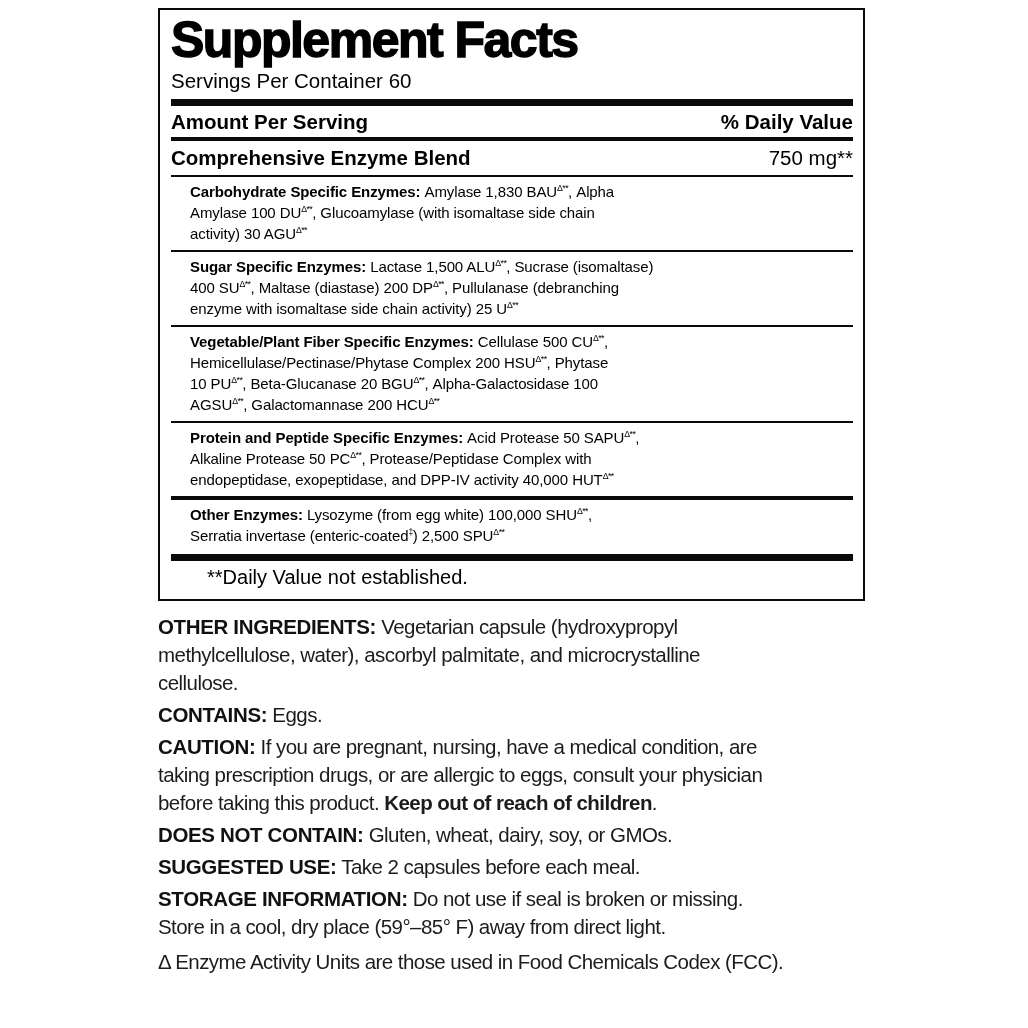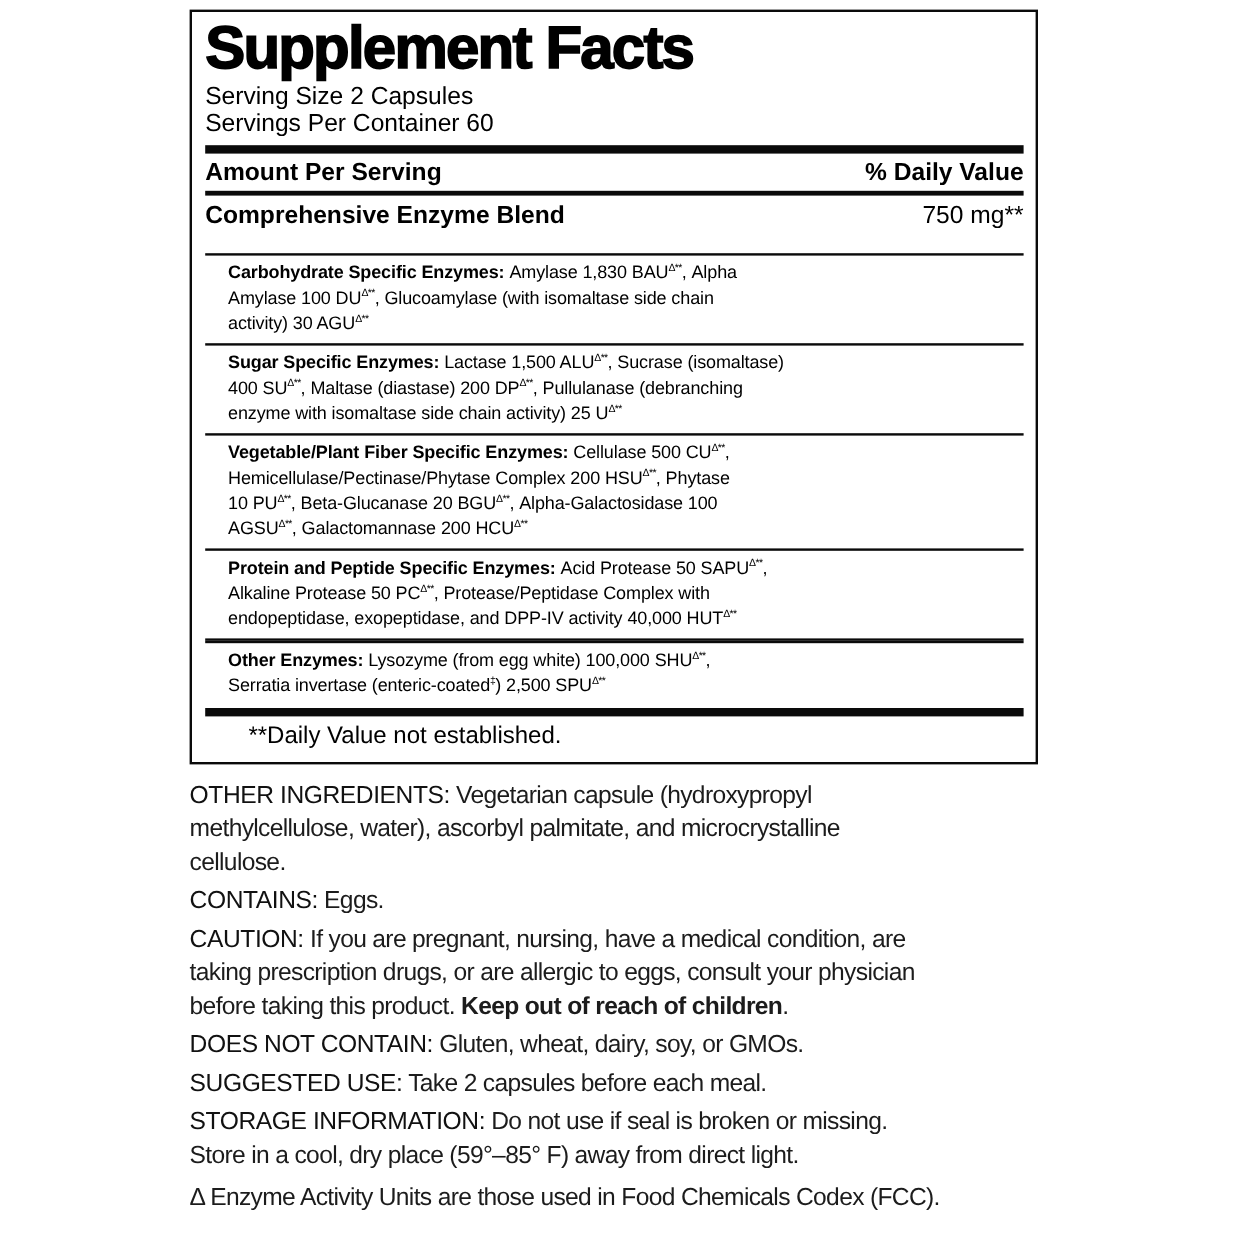"Serving Size 2 Capsules" div.serving { html: <div>Serving Size 2 Capsules</div> -> none }
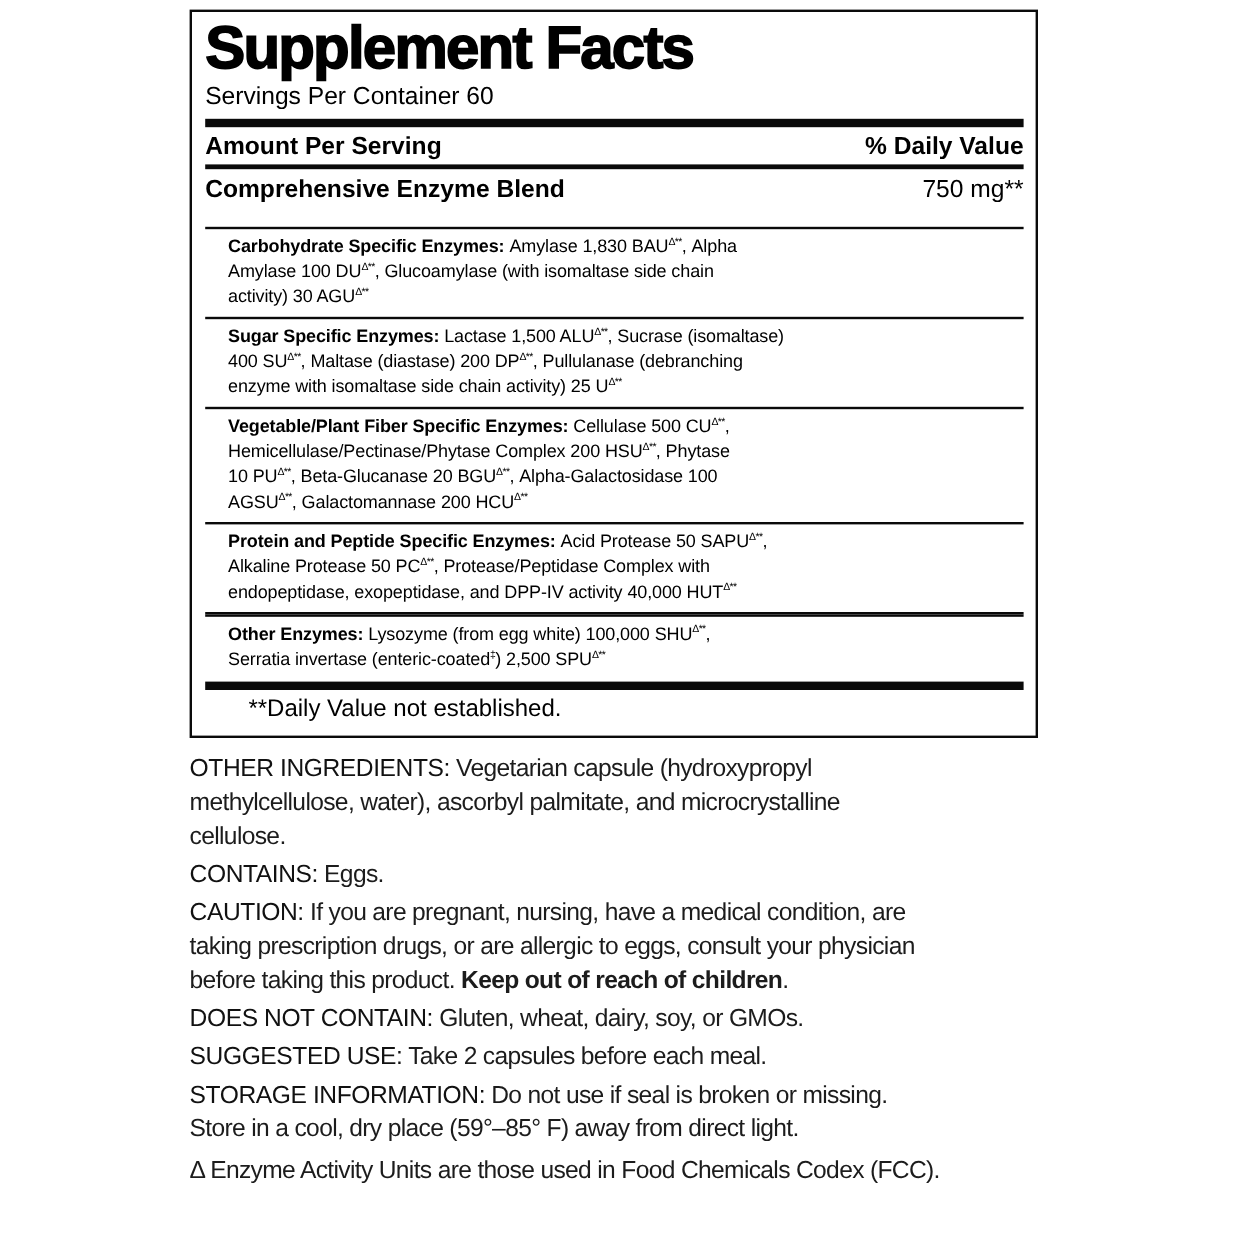"Comprehensive Enzyme Blend" .row.blend { padding: 5px 0 19px 0 -> 5px 0 5px 0 }
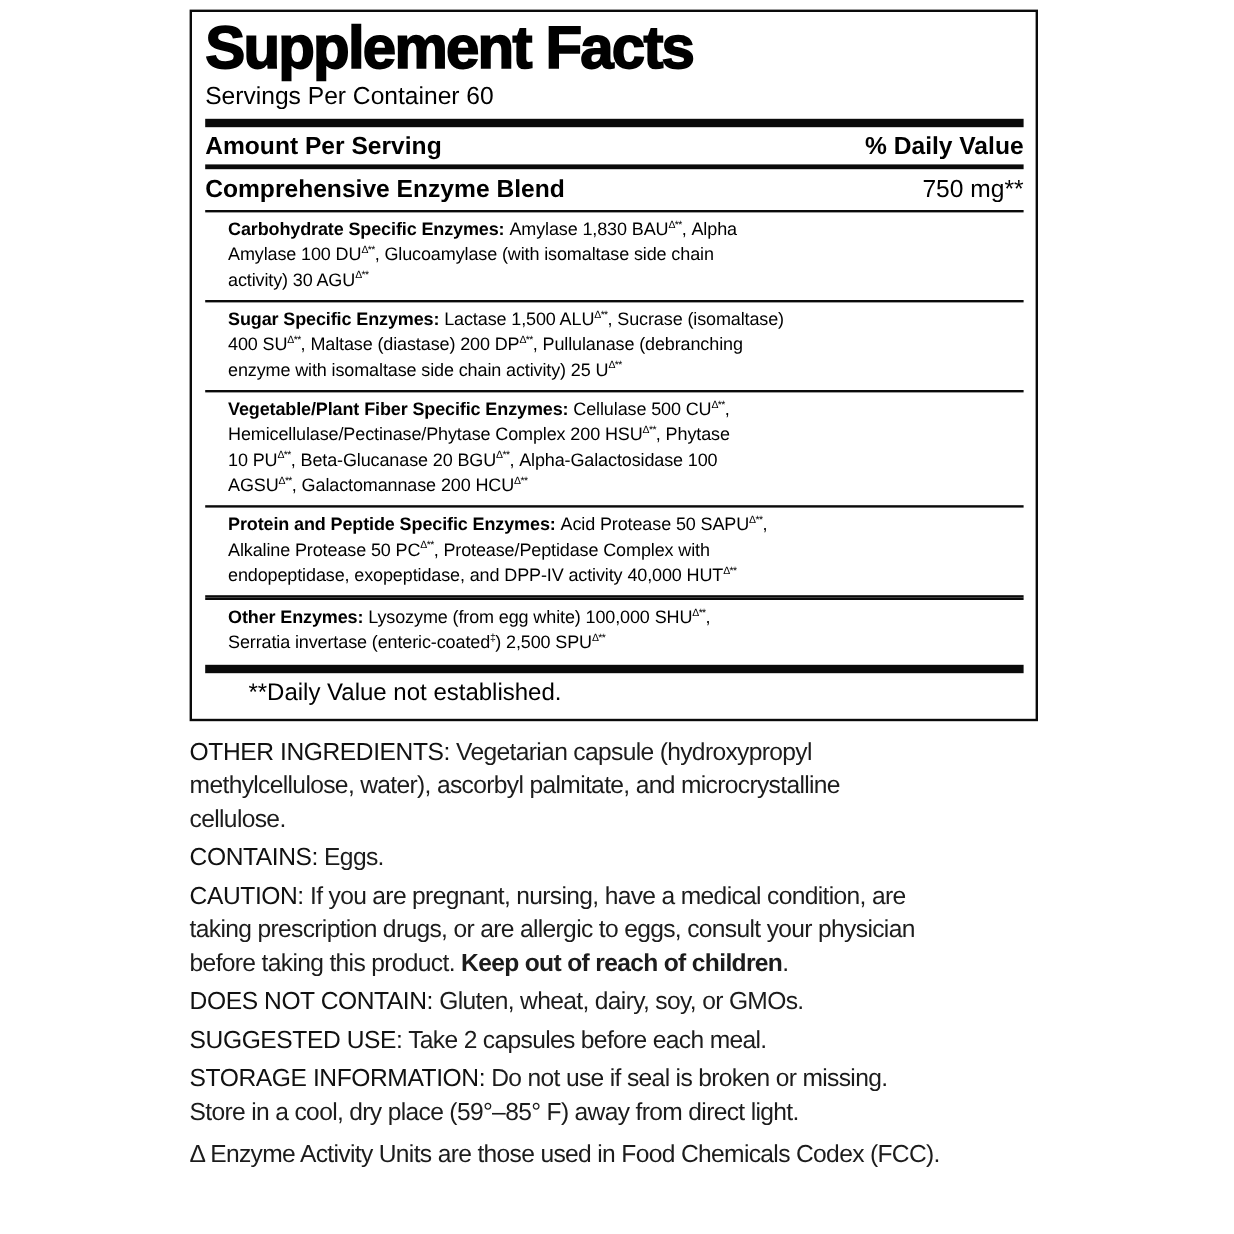"OTHER INGREDIENTS:" .detail .label { font-weight: normal -> bold }
